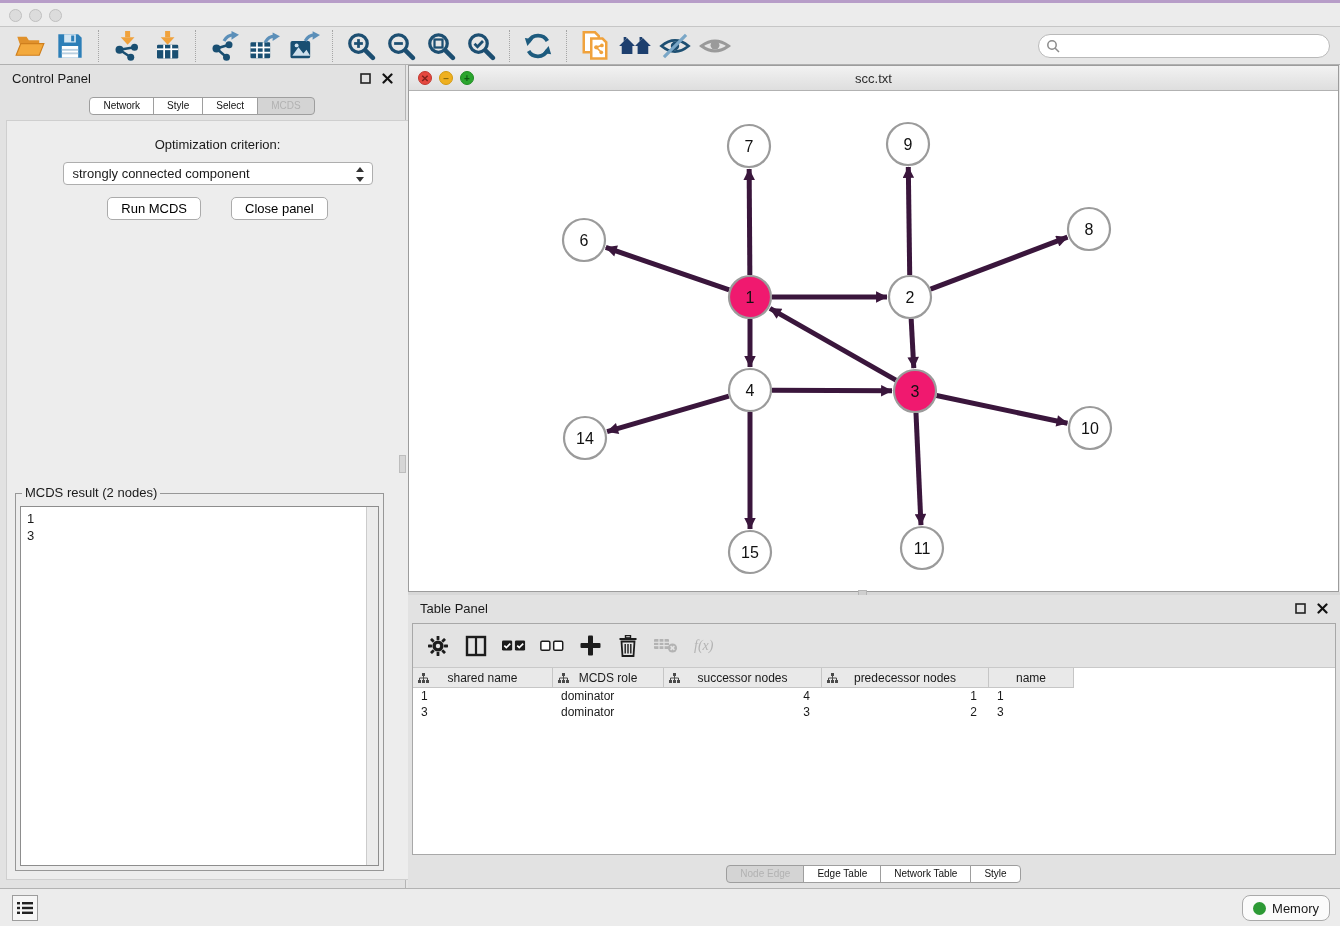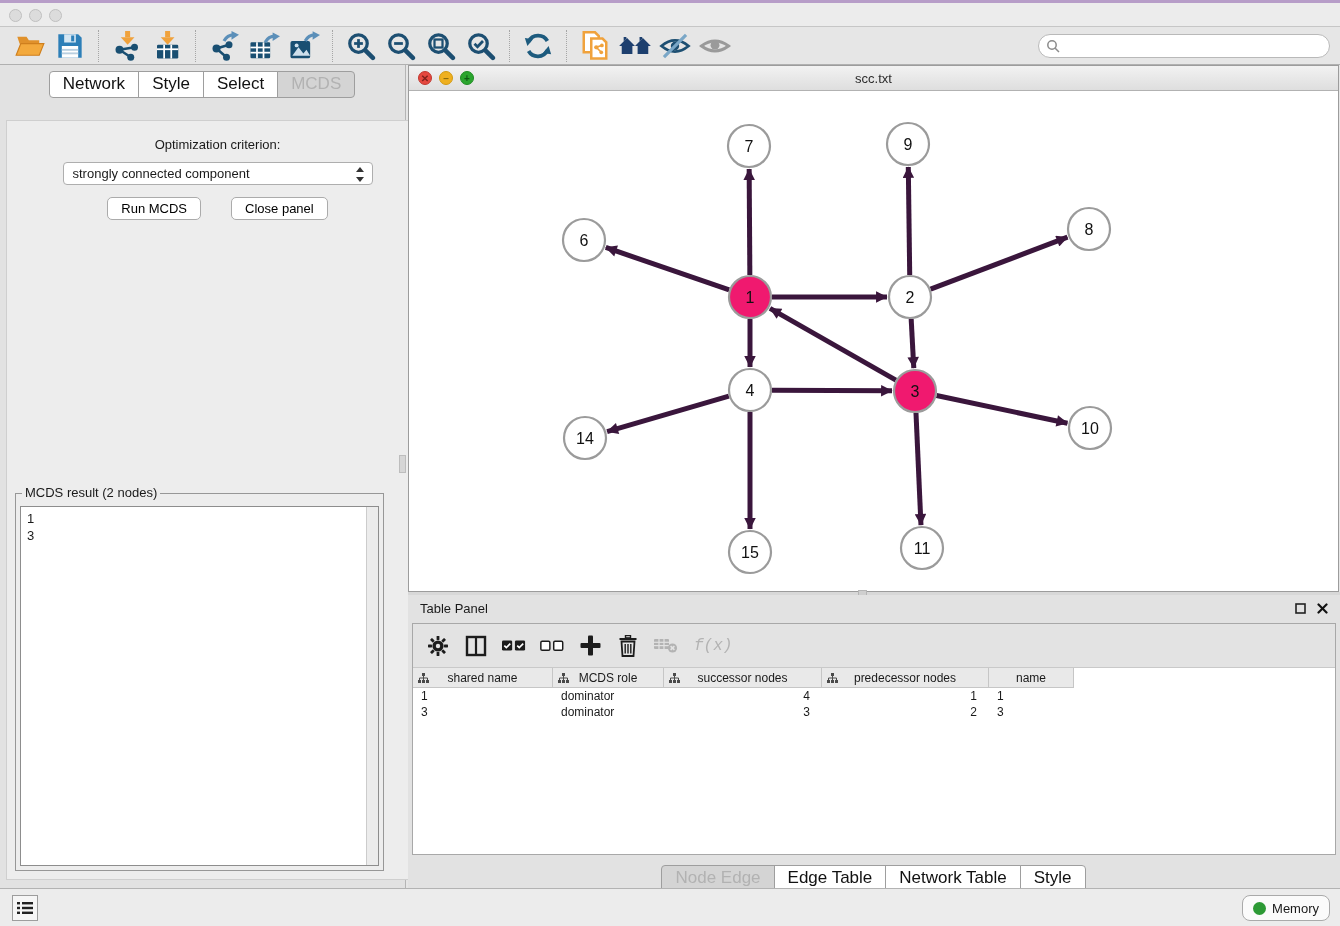"Control Panel" div.panel-header { html: none -> <div> <span>Control Panel</span> <span> <span> <svg> <rect></rect> </svg> </span> <span> <svg> <g> <line></line> <line></line> </g> </svg> </span> </span> </div> }
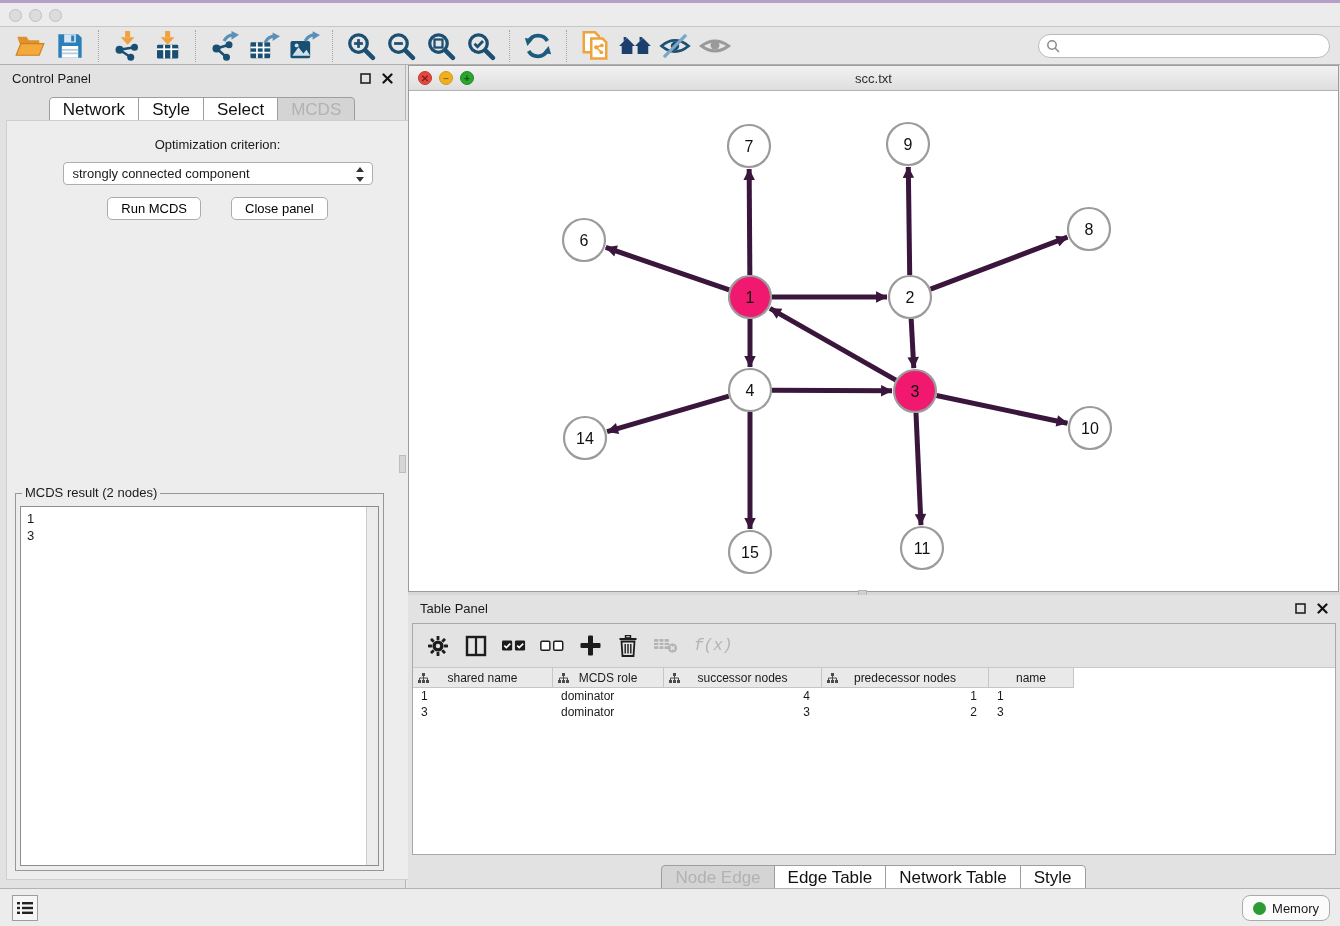"Network" .tab { font-size: 17px -> 10px }
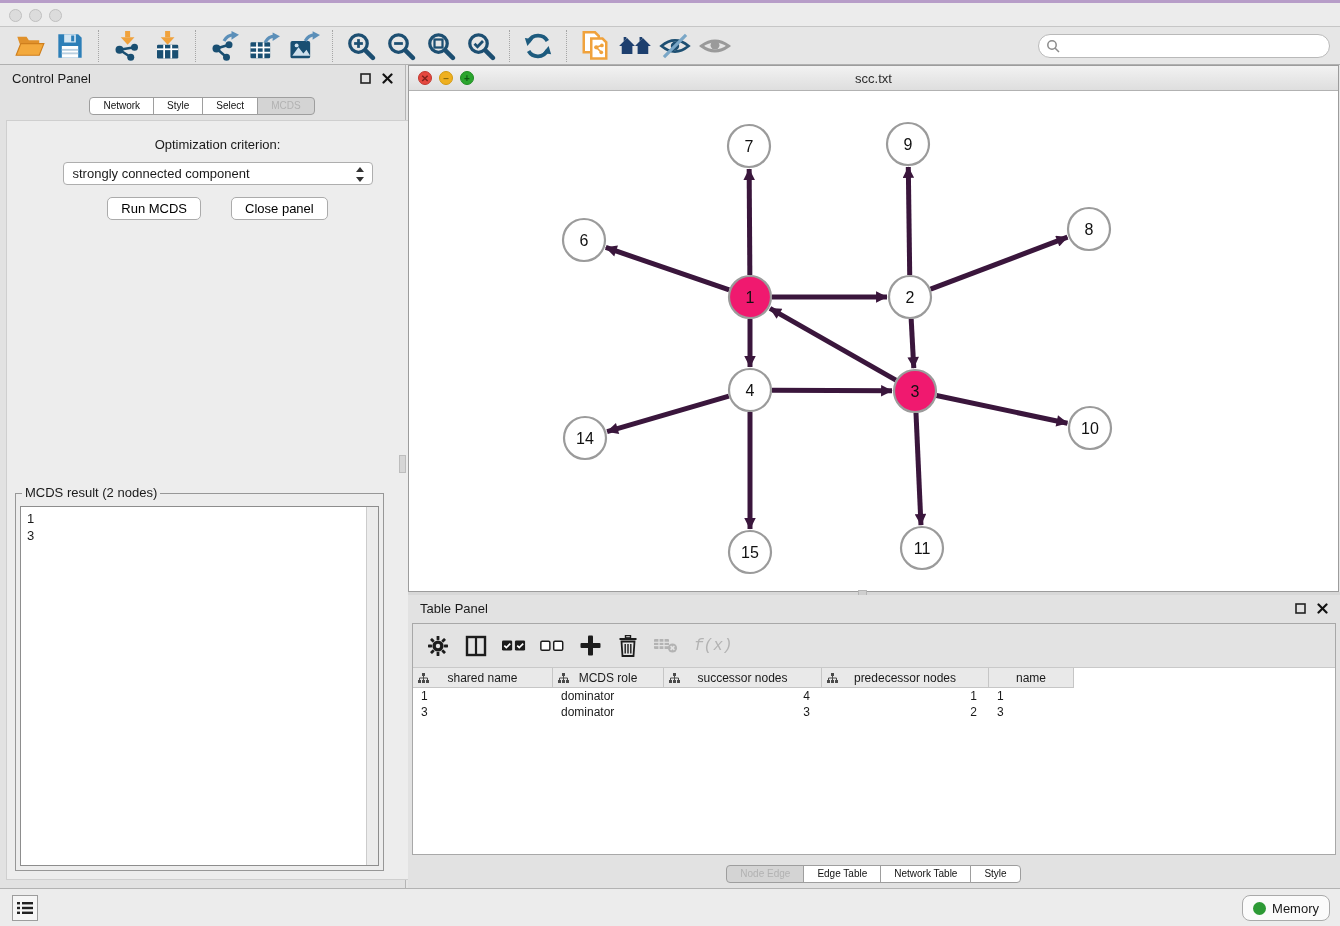"f(x)" .fx-label { font-family: Liberation Mono, monospace -> Liberation Serif, serif; font-size: 16px -> 14px }
